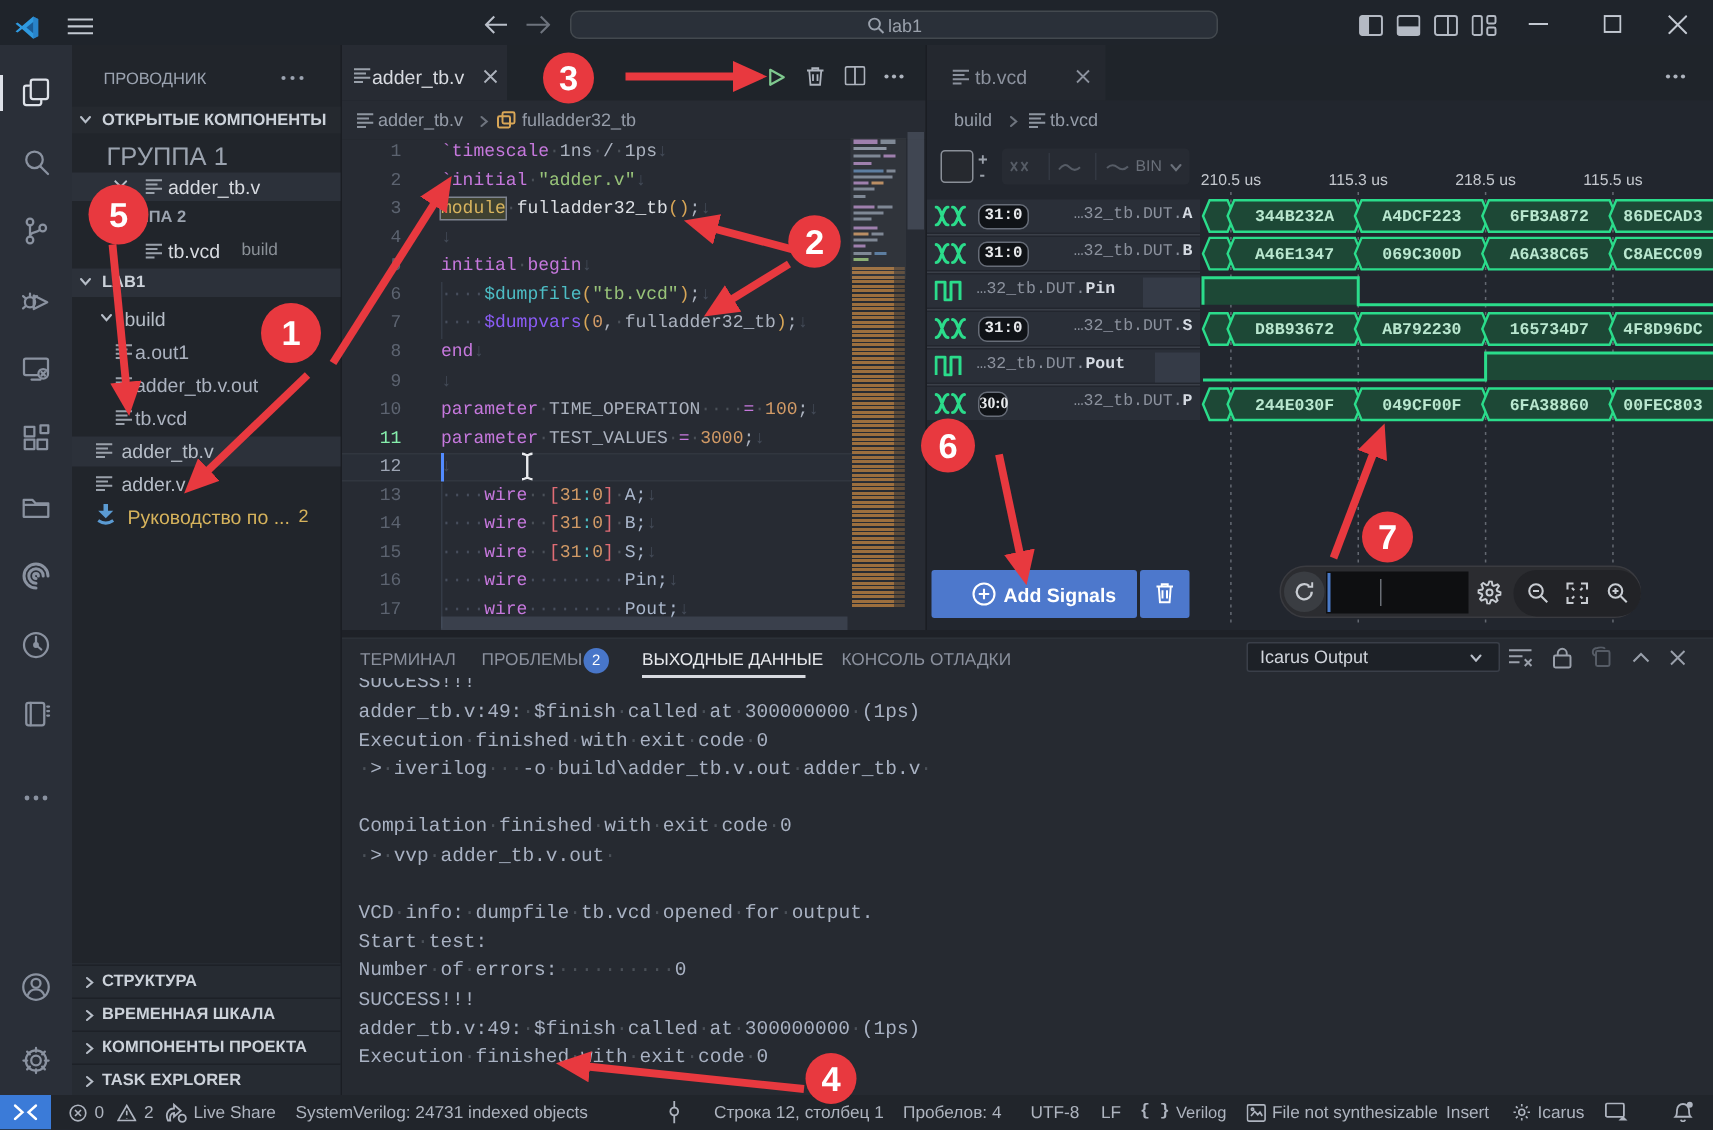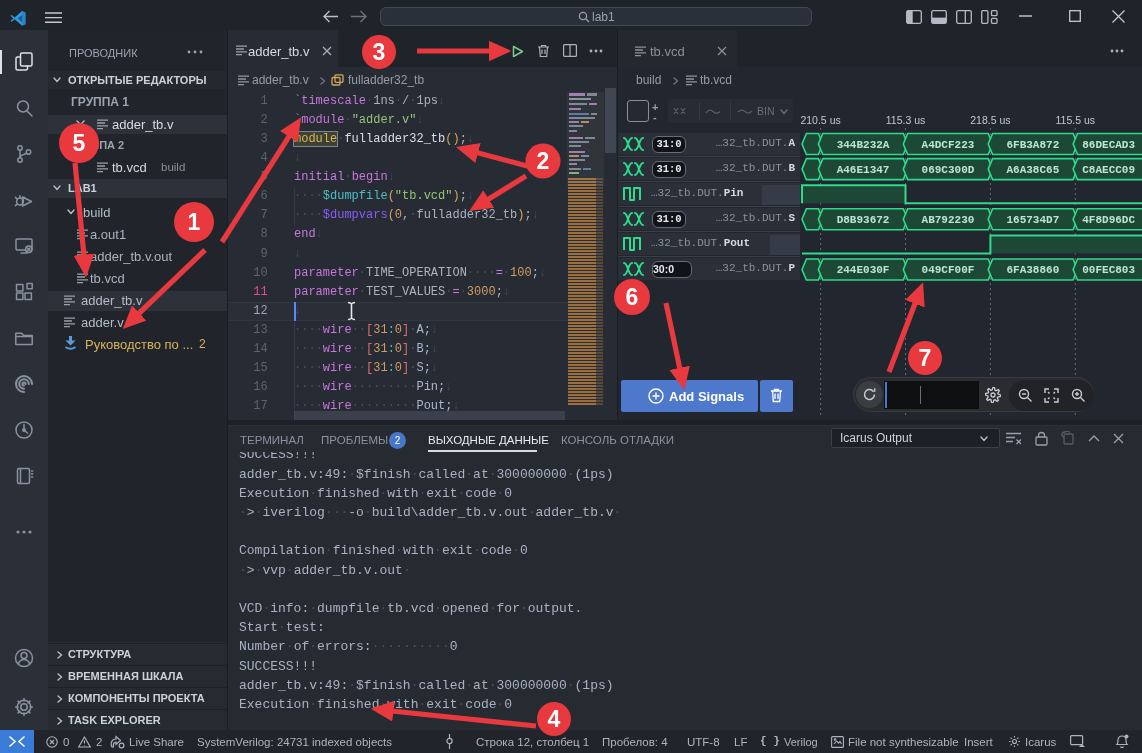"ОТКРЫТЫЕ РЕДАКТОРЫ" div.abs { text: РЕДАКТОРЫ -> КОМПОНЕНТЫ }
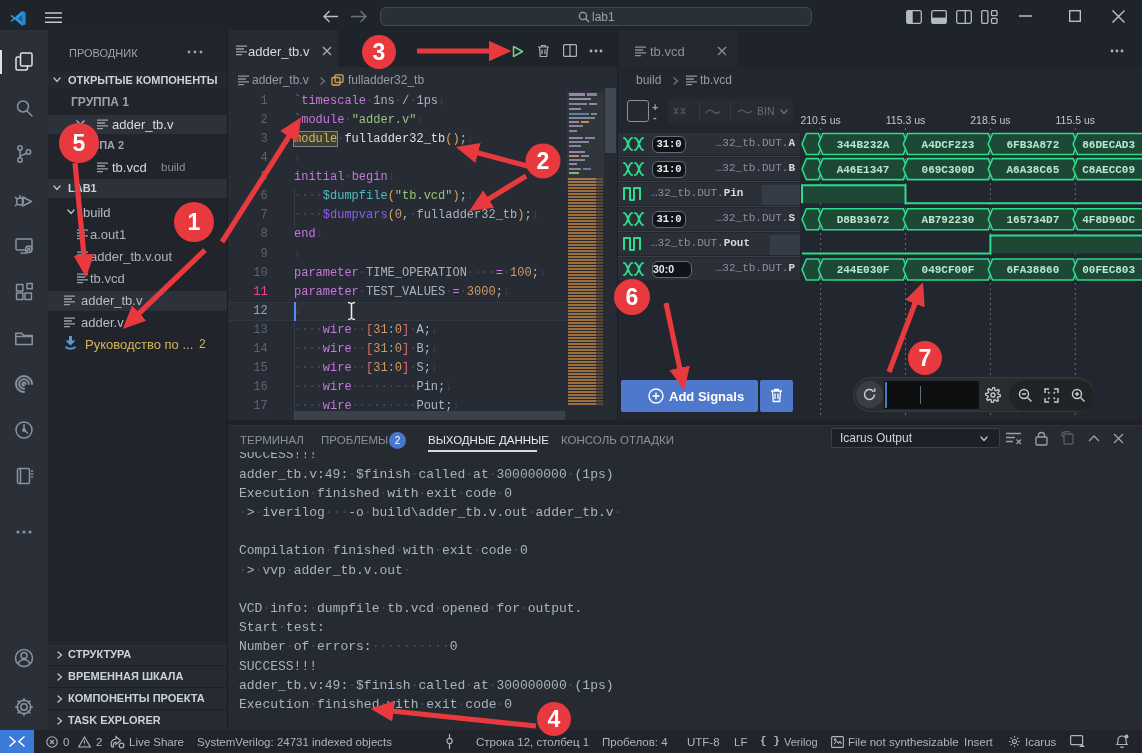"ГРУППА 1" div.abs { font-size: 12px -> 17px; font-weight: bold -> normal }
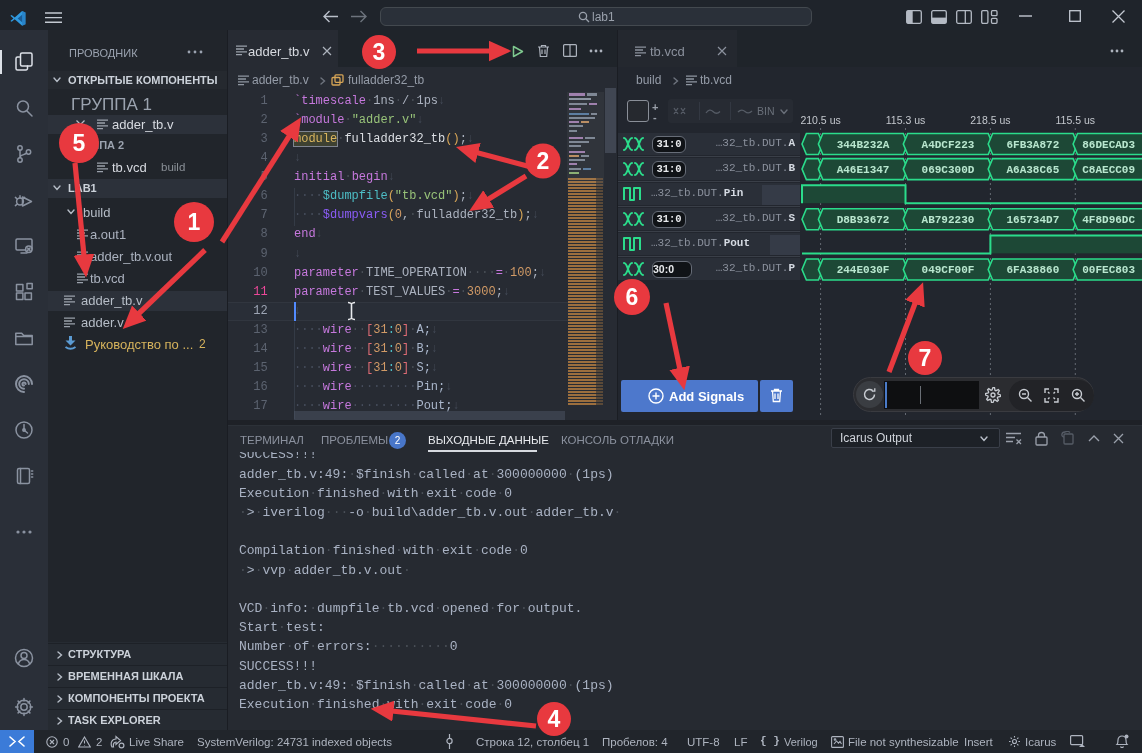"`module" span { text: module -> initial }
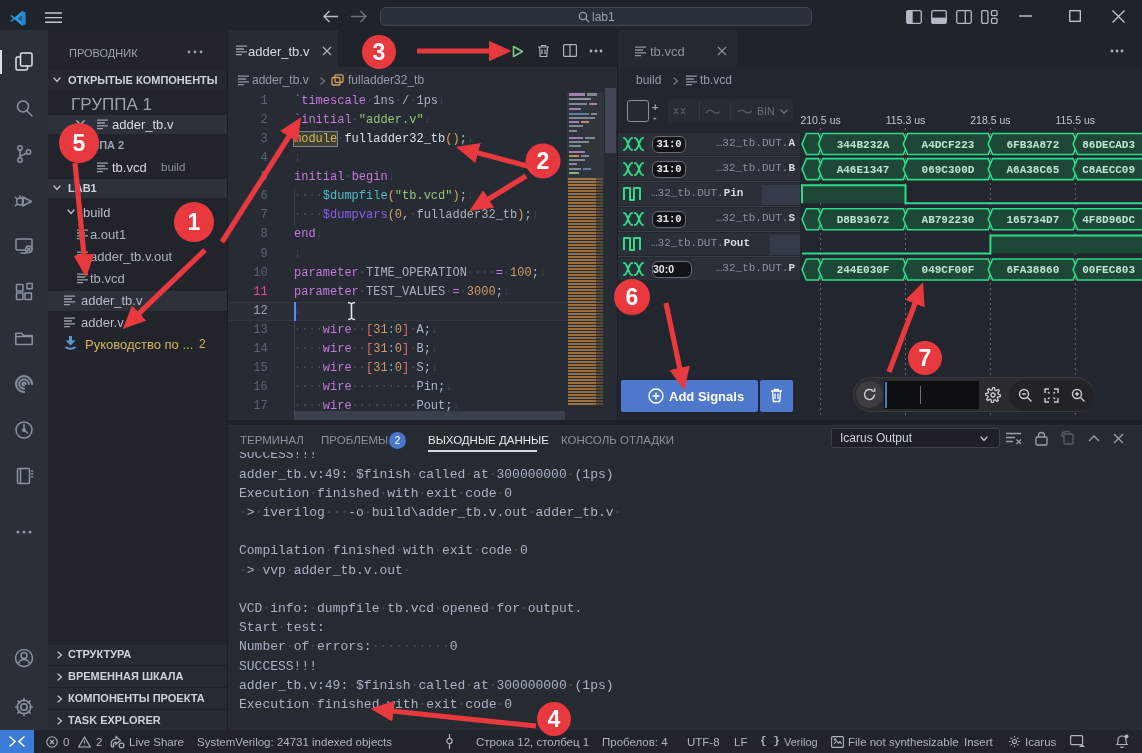"30:0" div.abs { font-family: Liberation Sans, sans-serif -> Liberation Serif, serif; text-align: left -> center; width: 40px -> 20px }
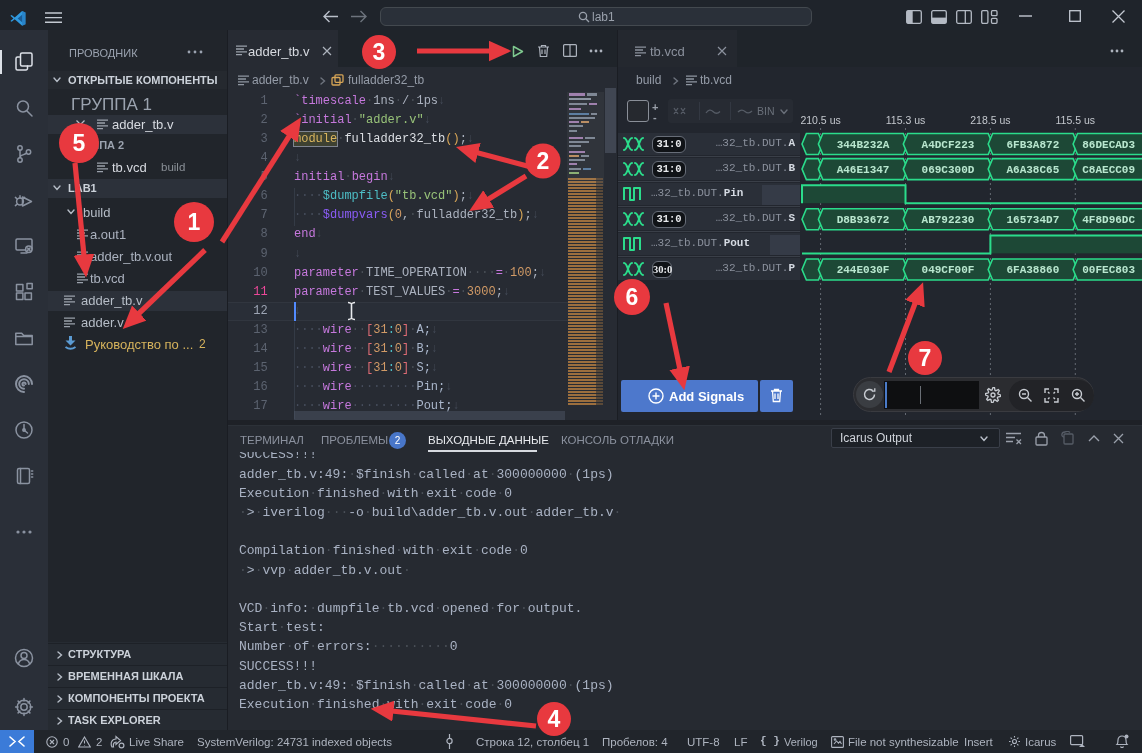"11" span { color: #ec4899 -> #86efac }
